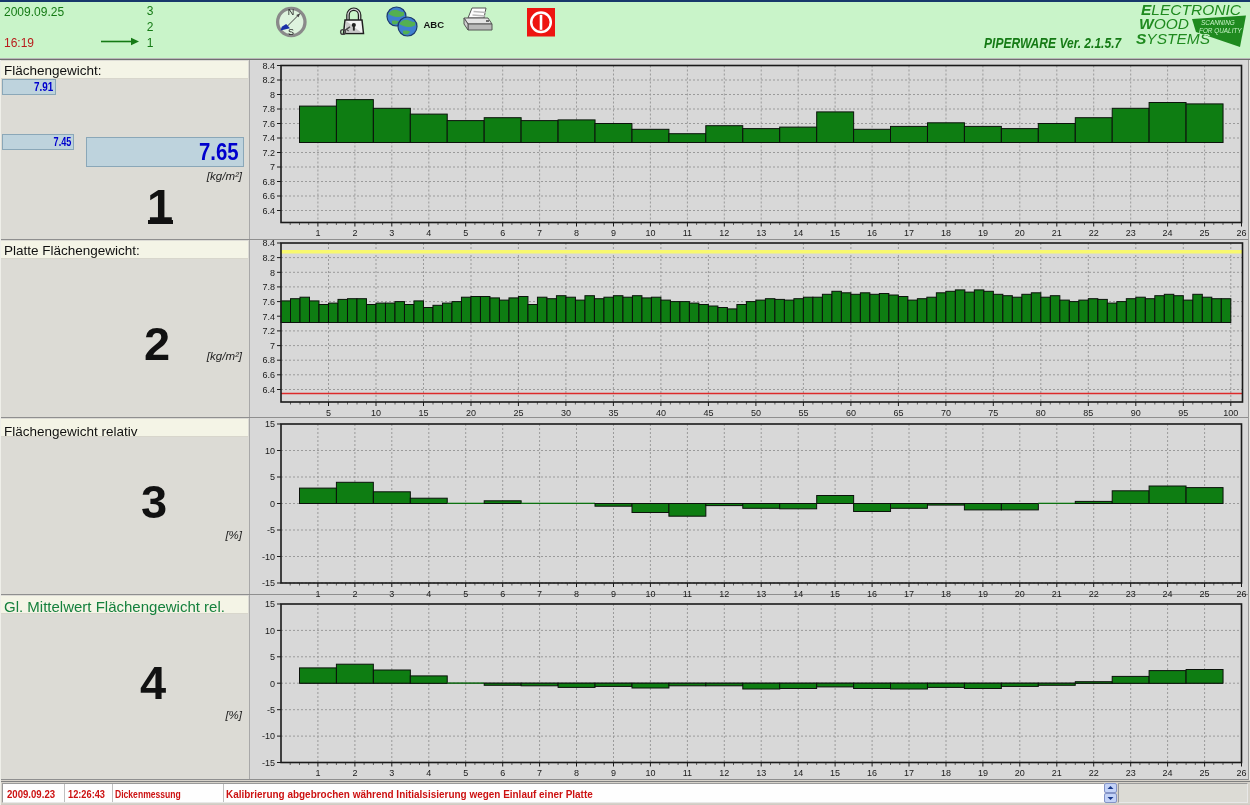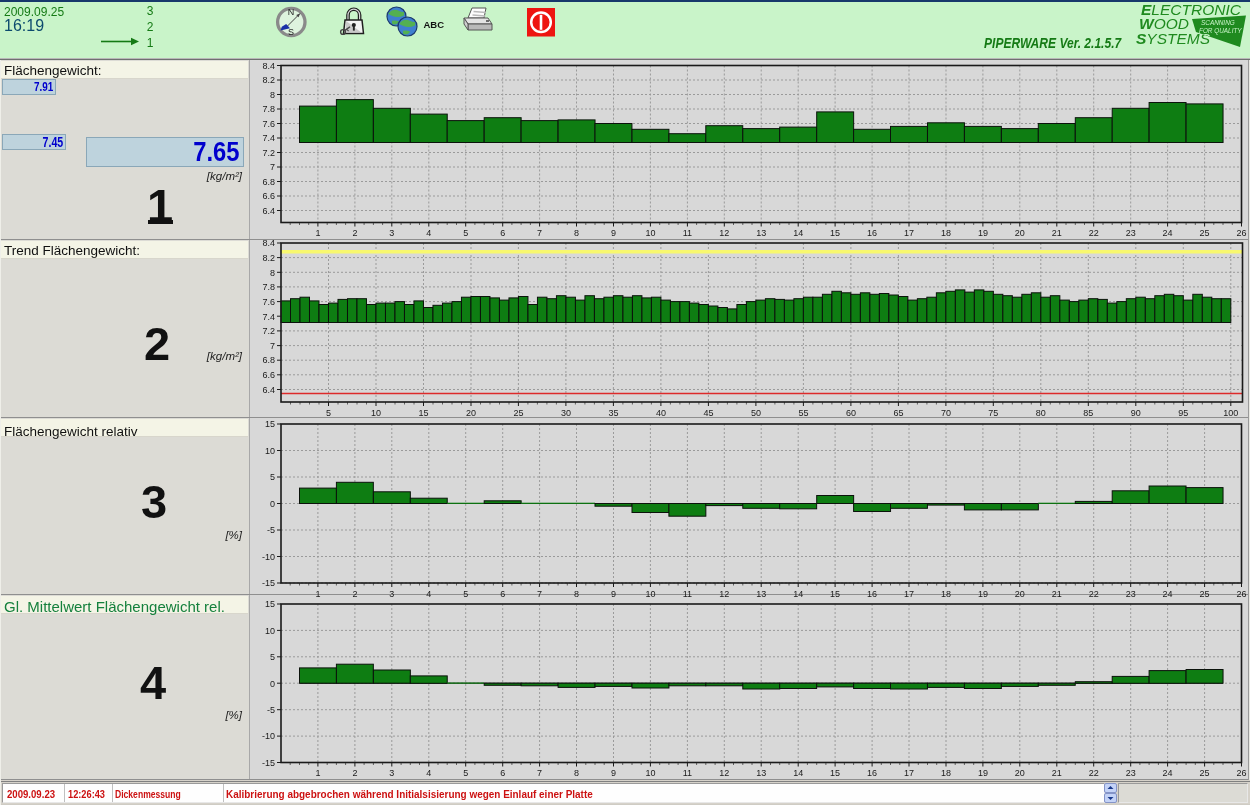"16:19" div.abs { color: #0c4a6e -> #b91c1c; font-size: 16px -> 12px; top: 17px -> 36px }
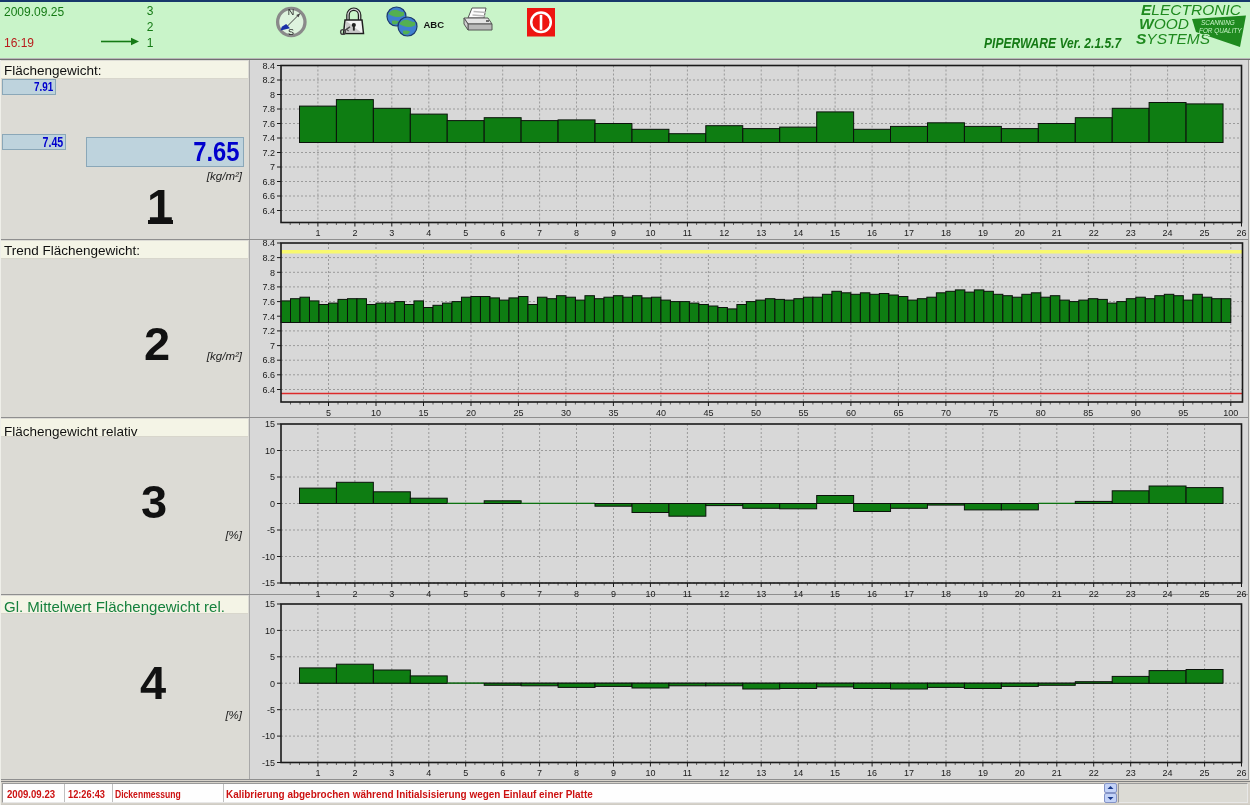"7.45" div.abs { font-size: 14px -> 12px; width: 64px -> 72px }
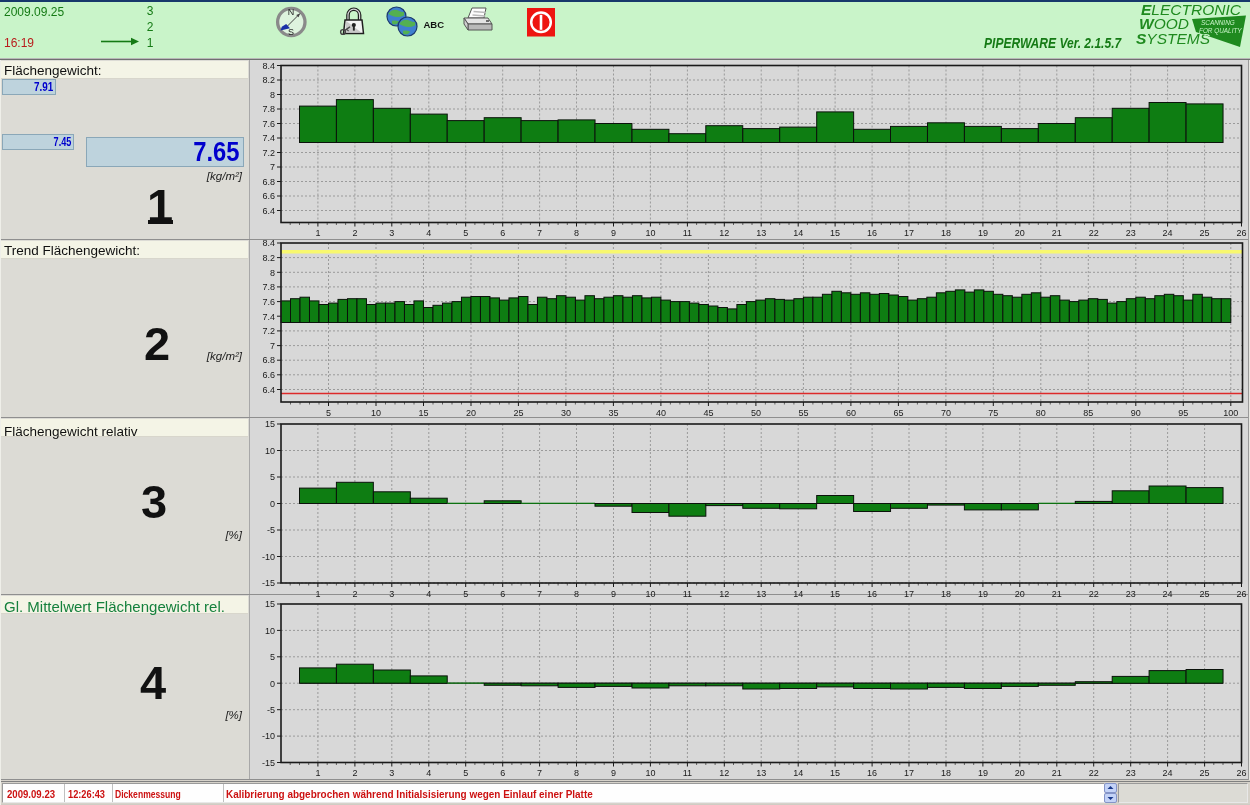"7.65" div.abs { font-size: 28px -> 24px }
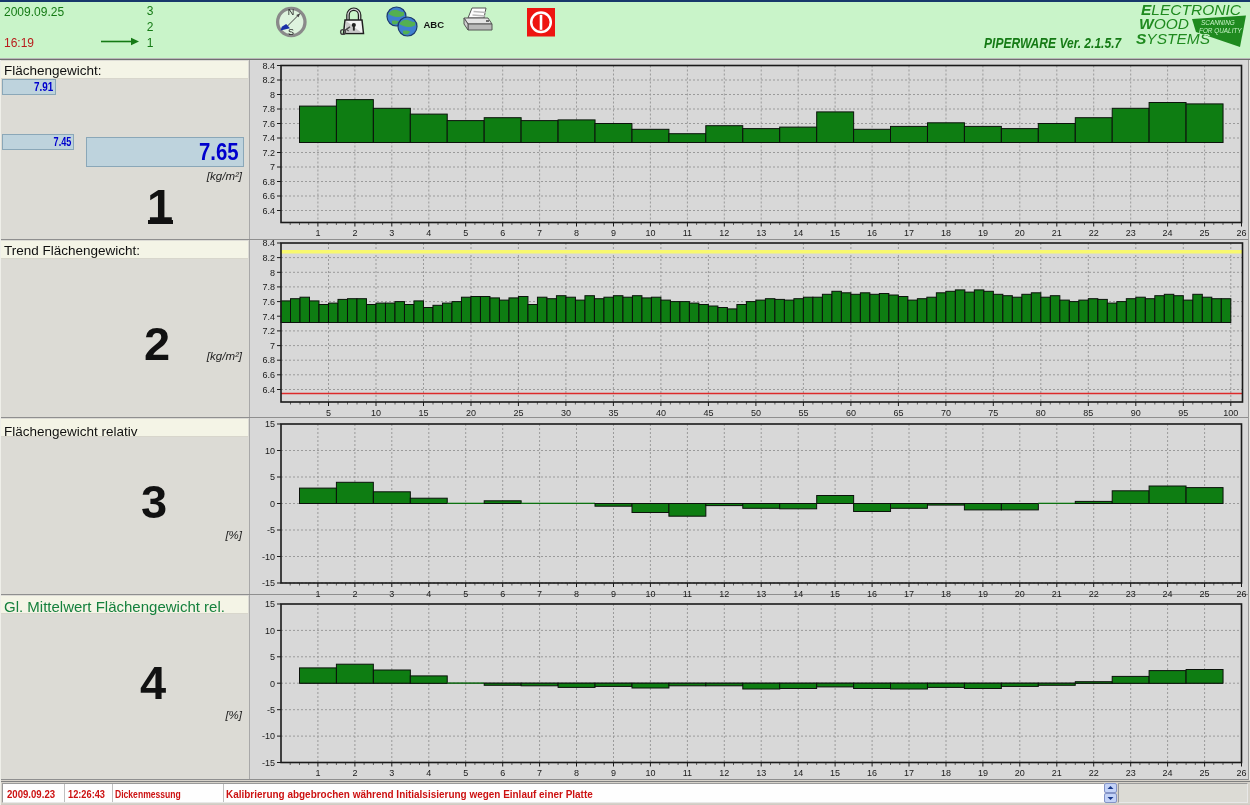"Trend Flächengewicht:" div.abs { text: Trend -> Platte }
